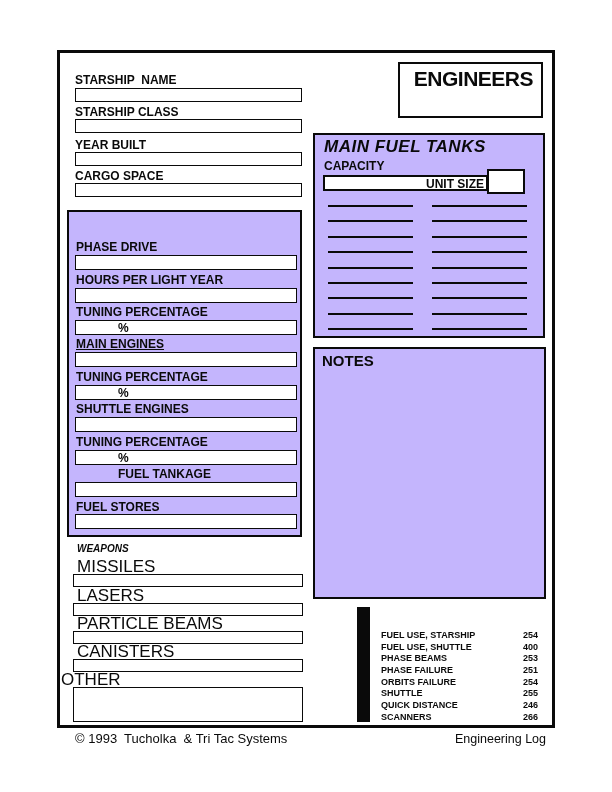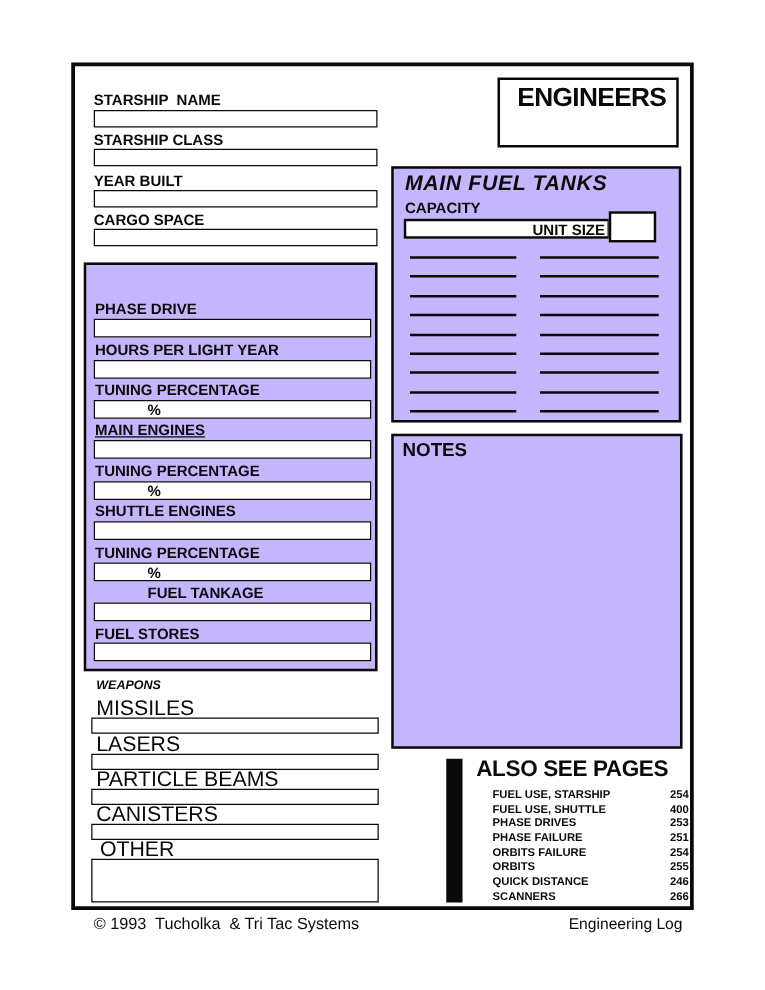"ALSO SEE PAGES" div.abs { html: <div>ALSO SEE PAGES</div> -> none }
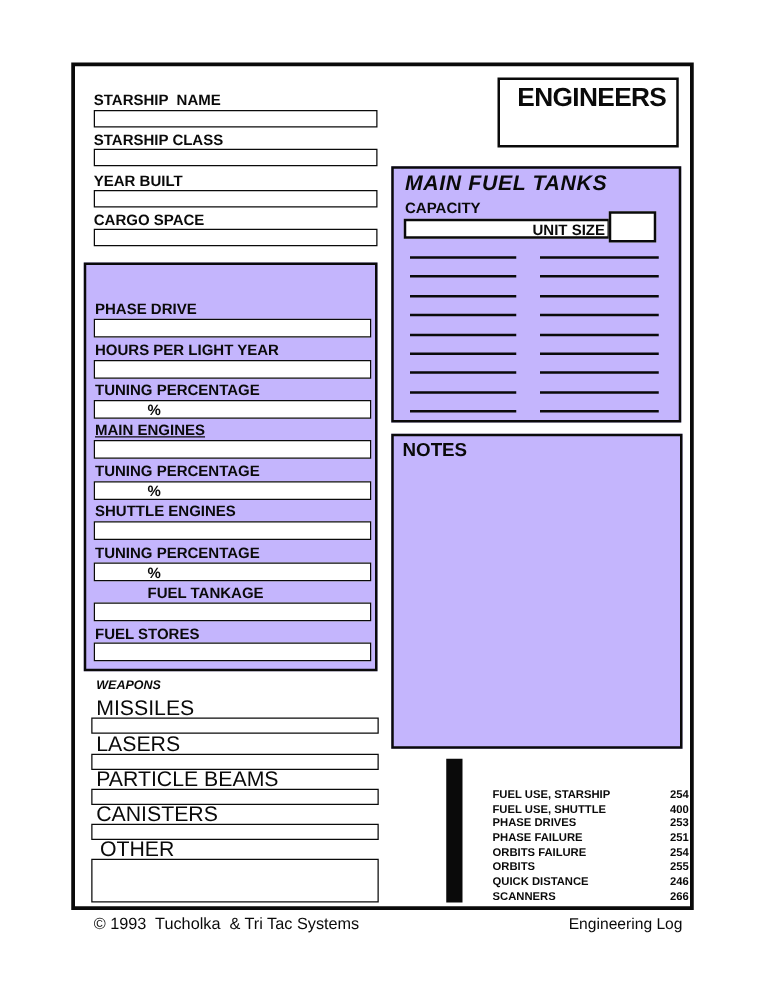"FUEL USE, STARSHIP" div.abs { left: 394px -> 381px }
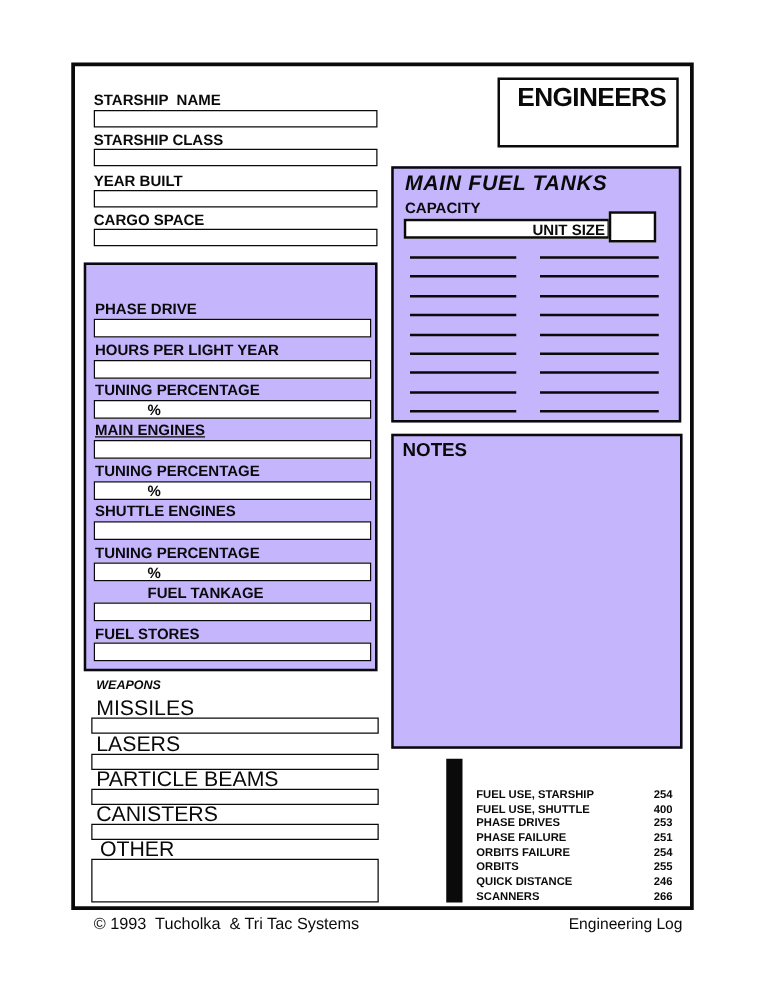"PHASE DRIVES" span { text: DRIVES -> BEAMS }
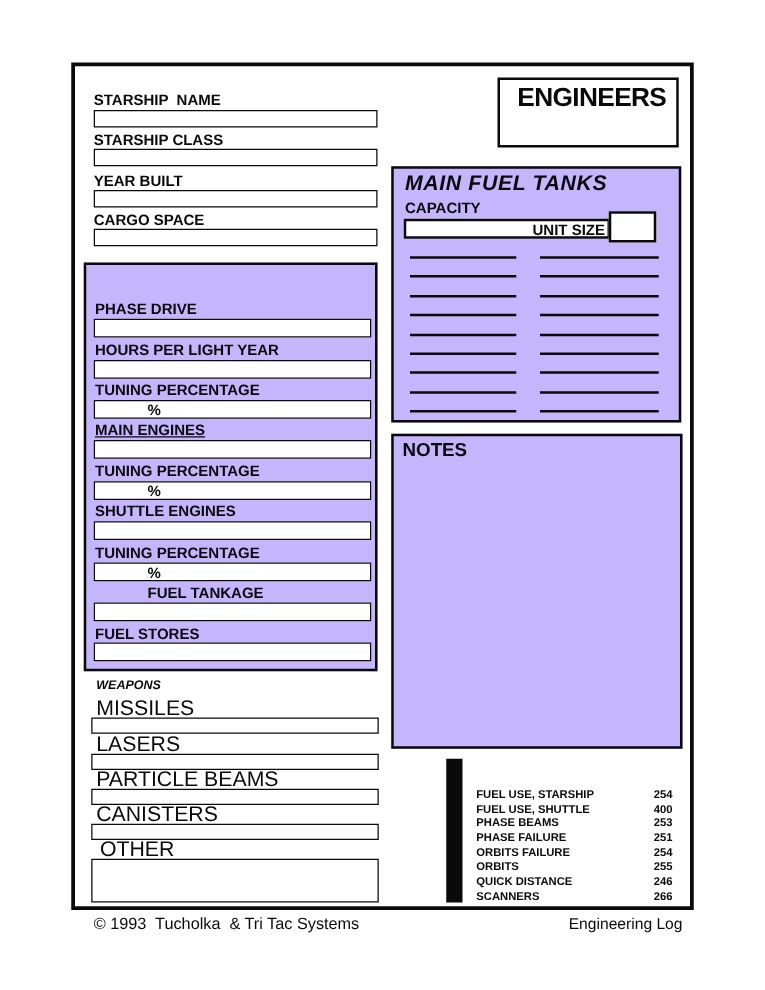"OTHER" div.abs { left: 80px -> 61px }
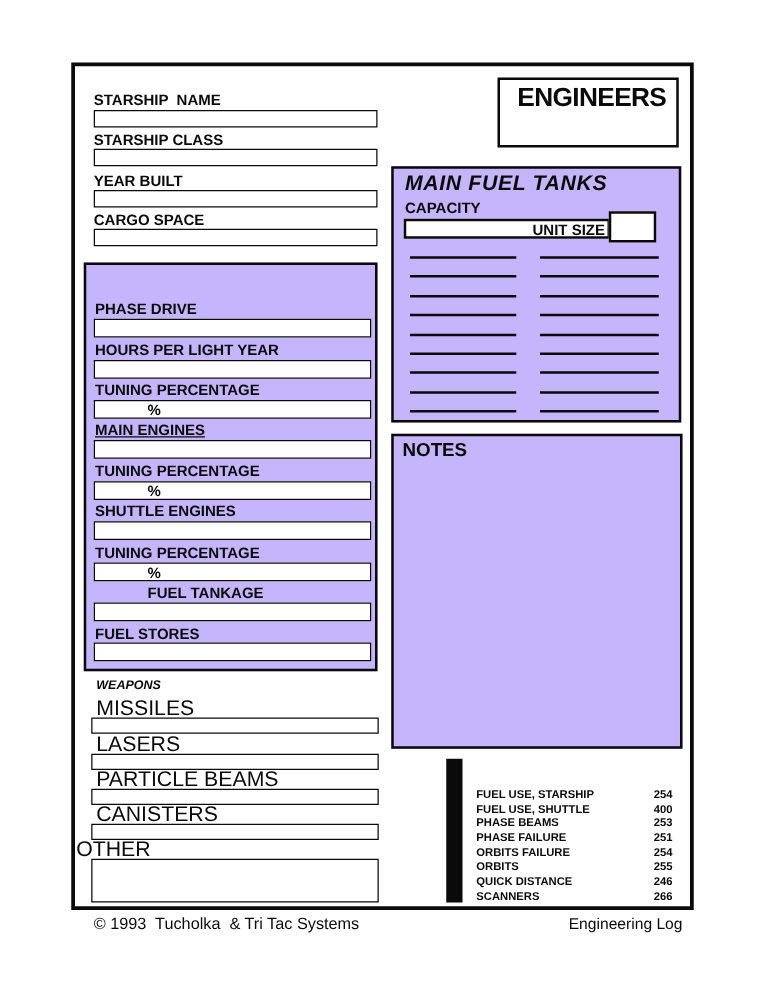"ORBITS" span { text: ORBITS -> SHUTTLE }
